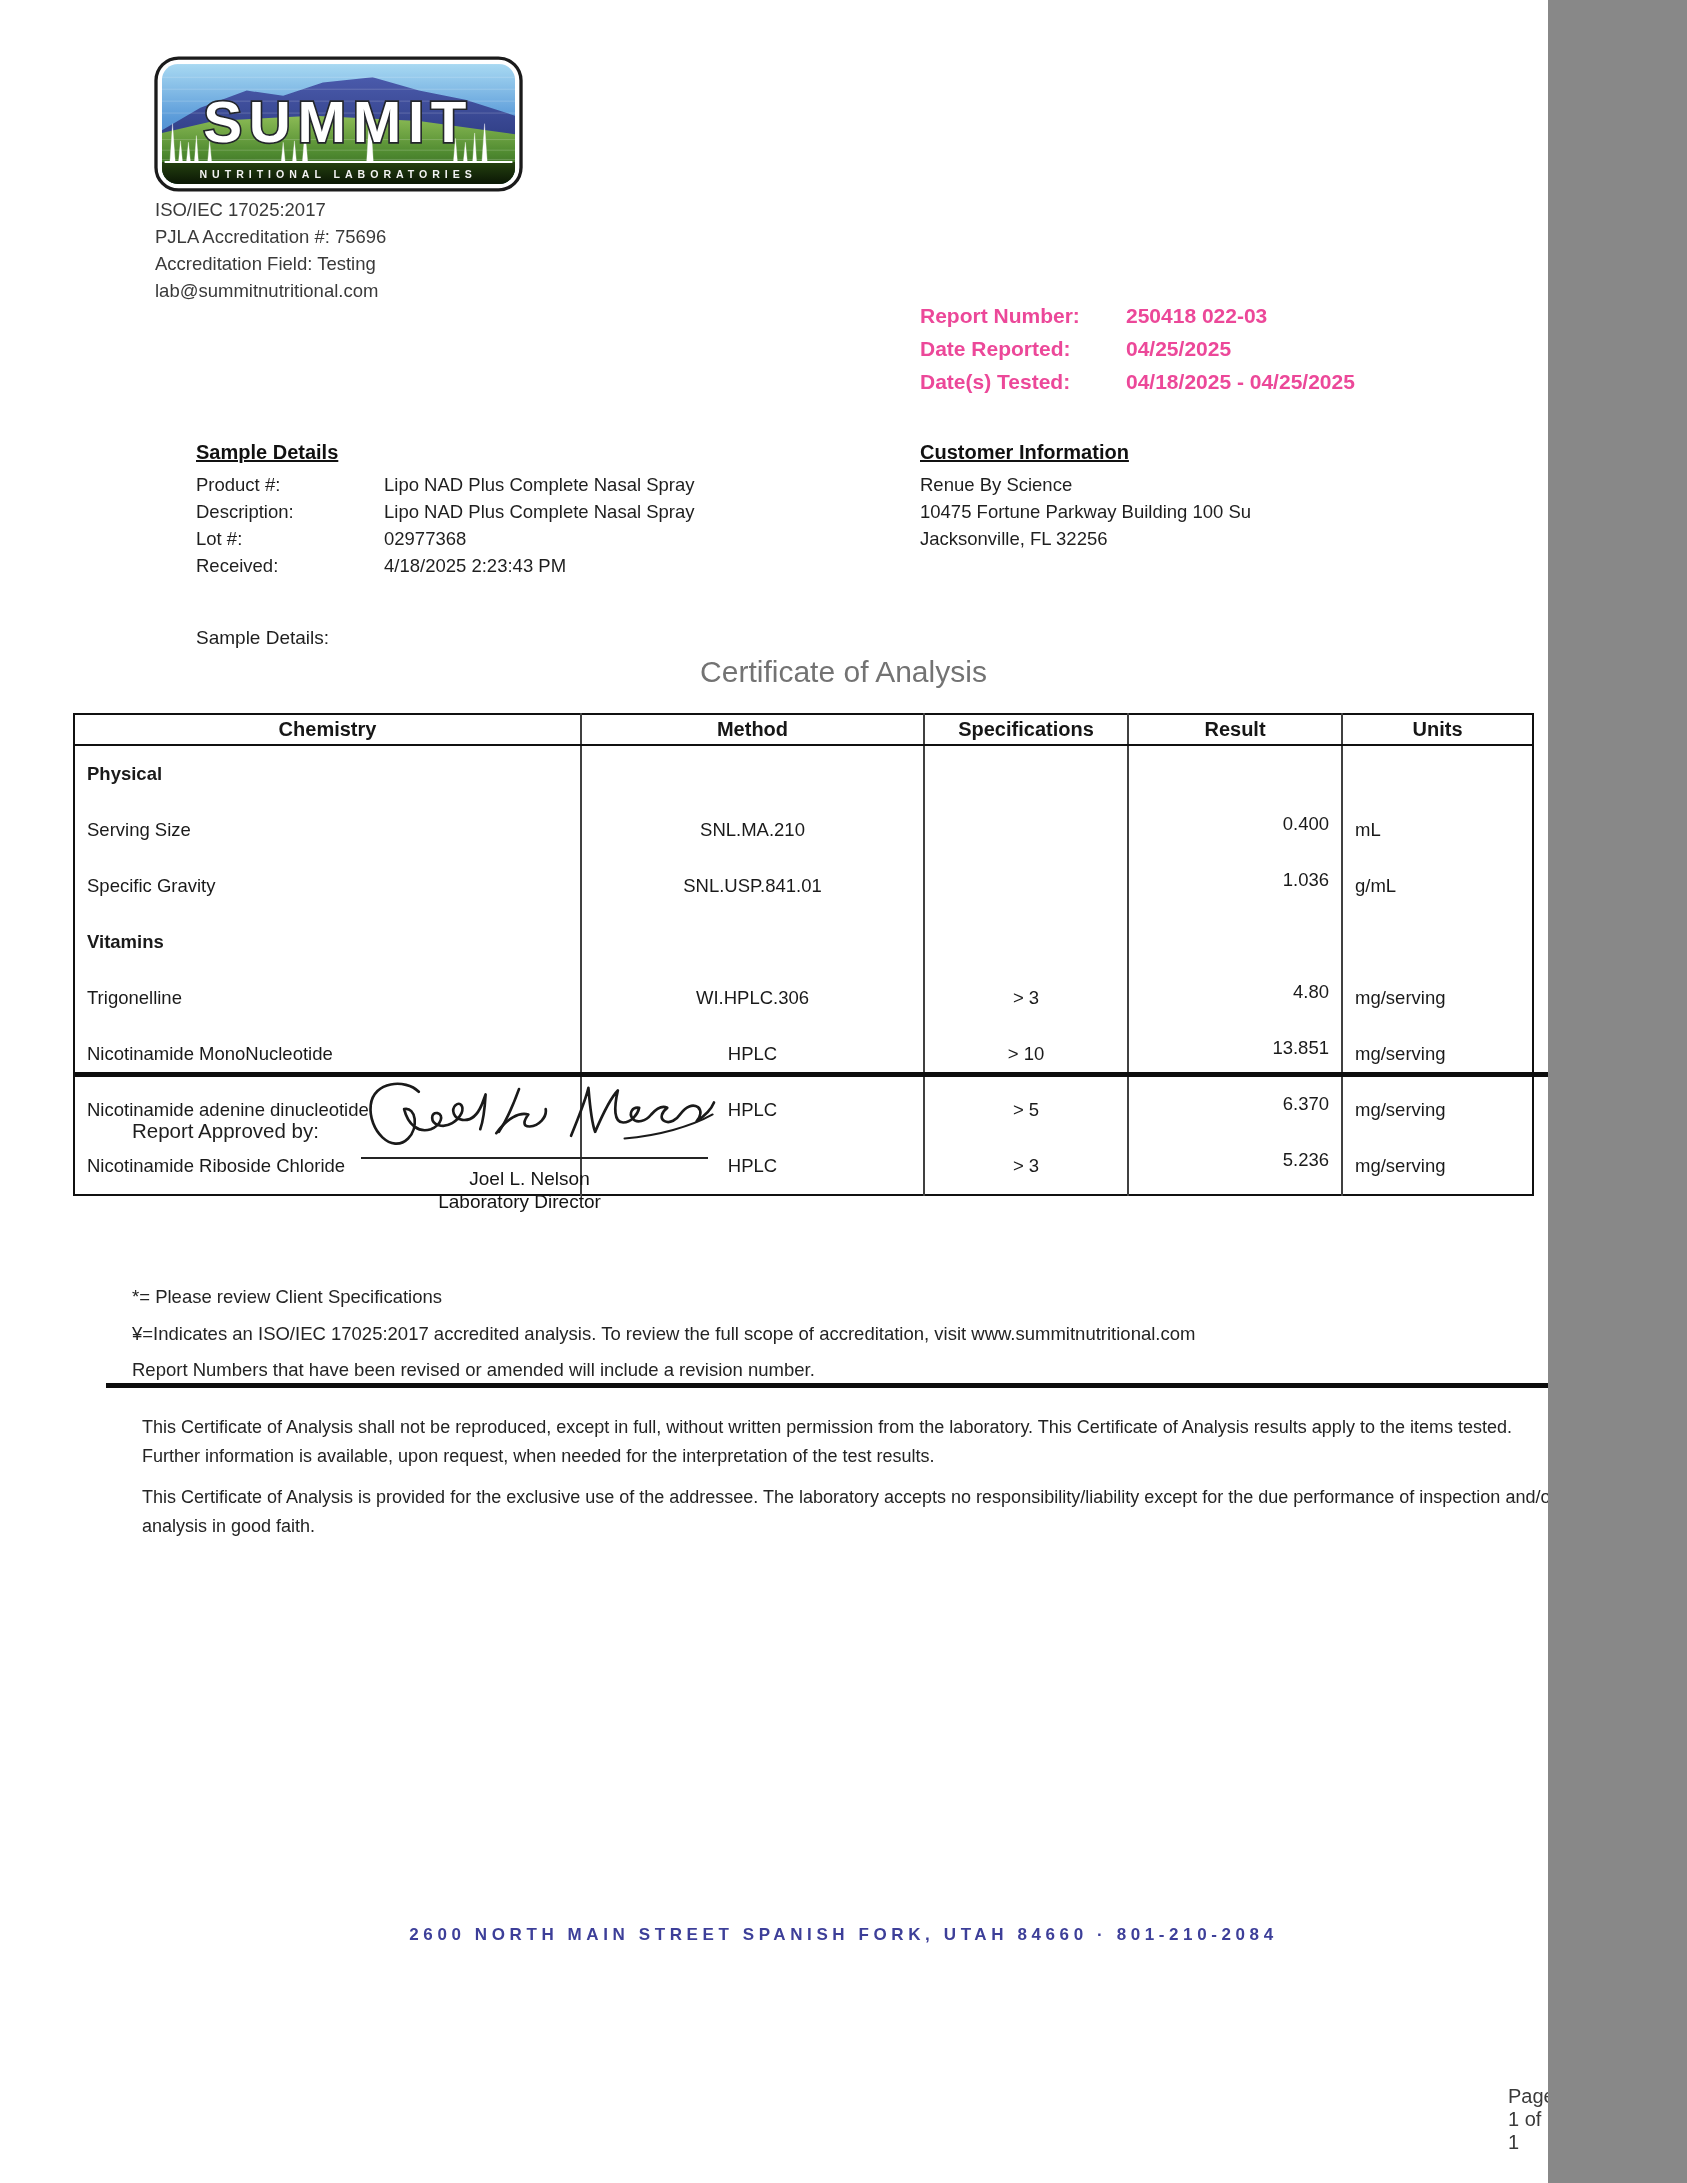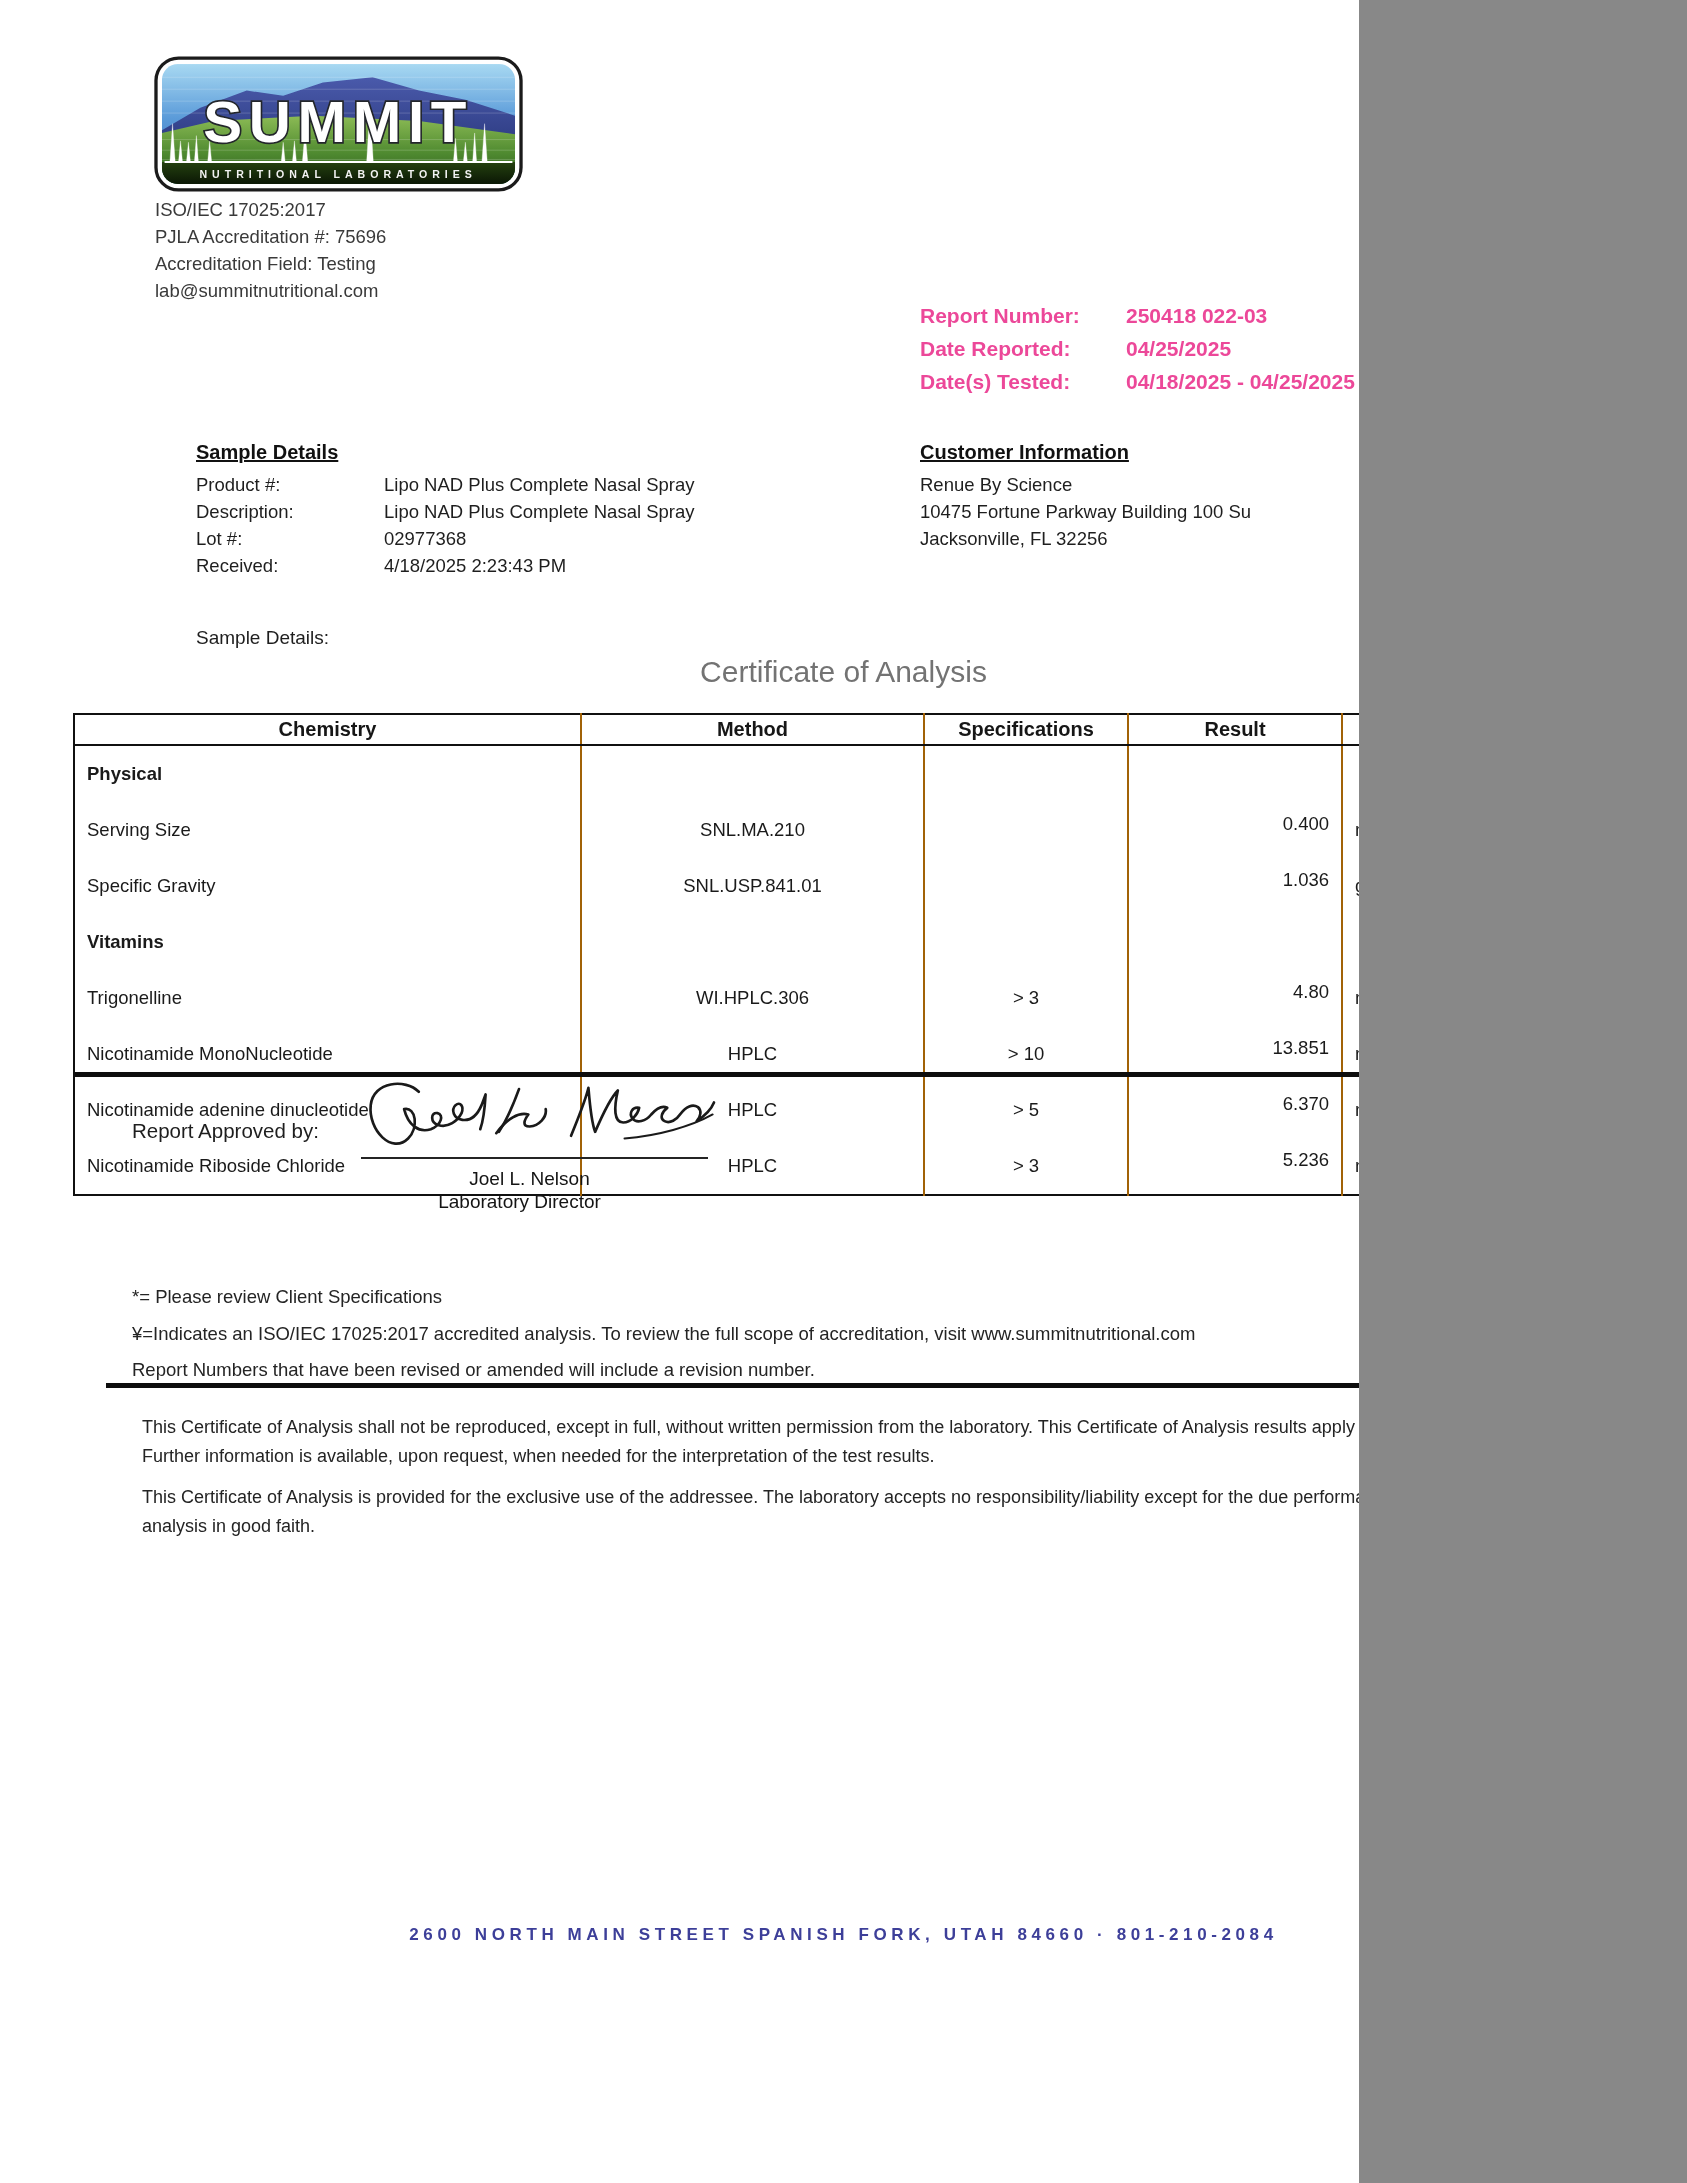"SUMMIT" .page { width: 1359px -> 1548px }
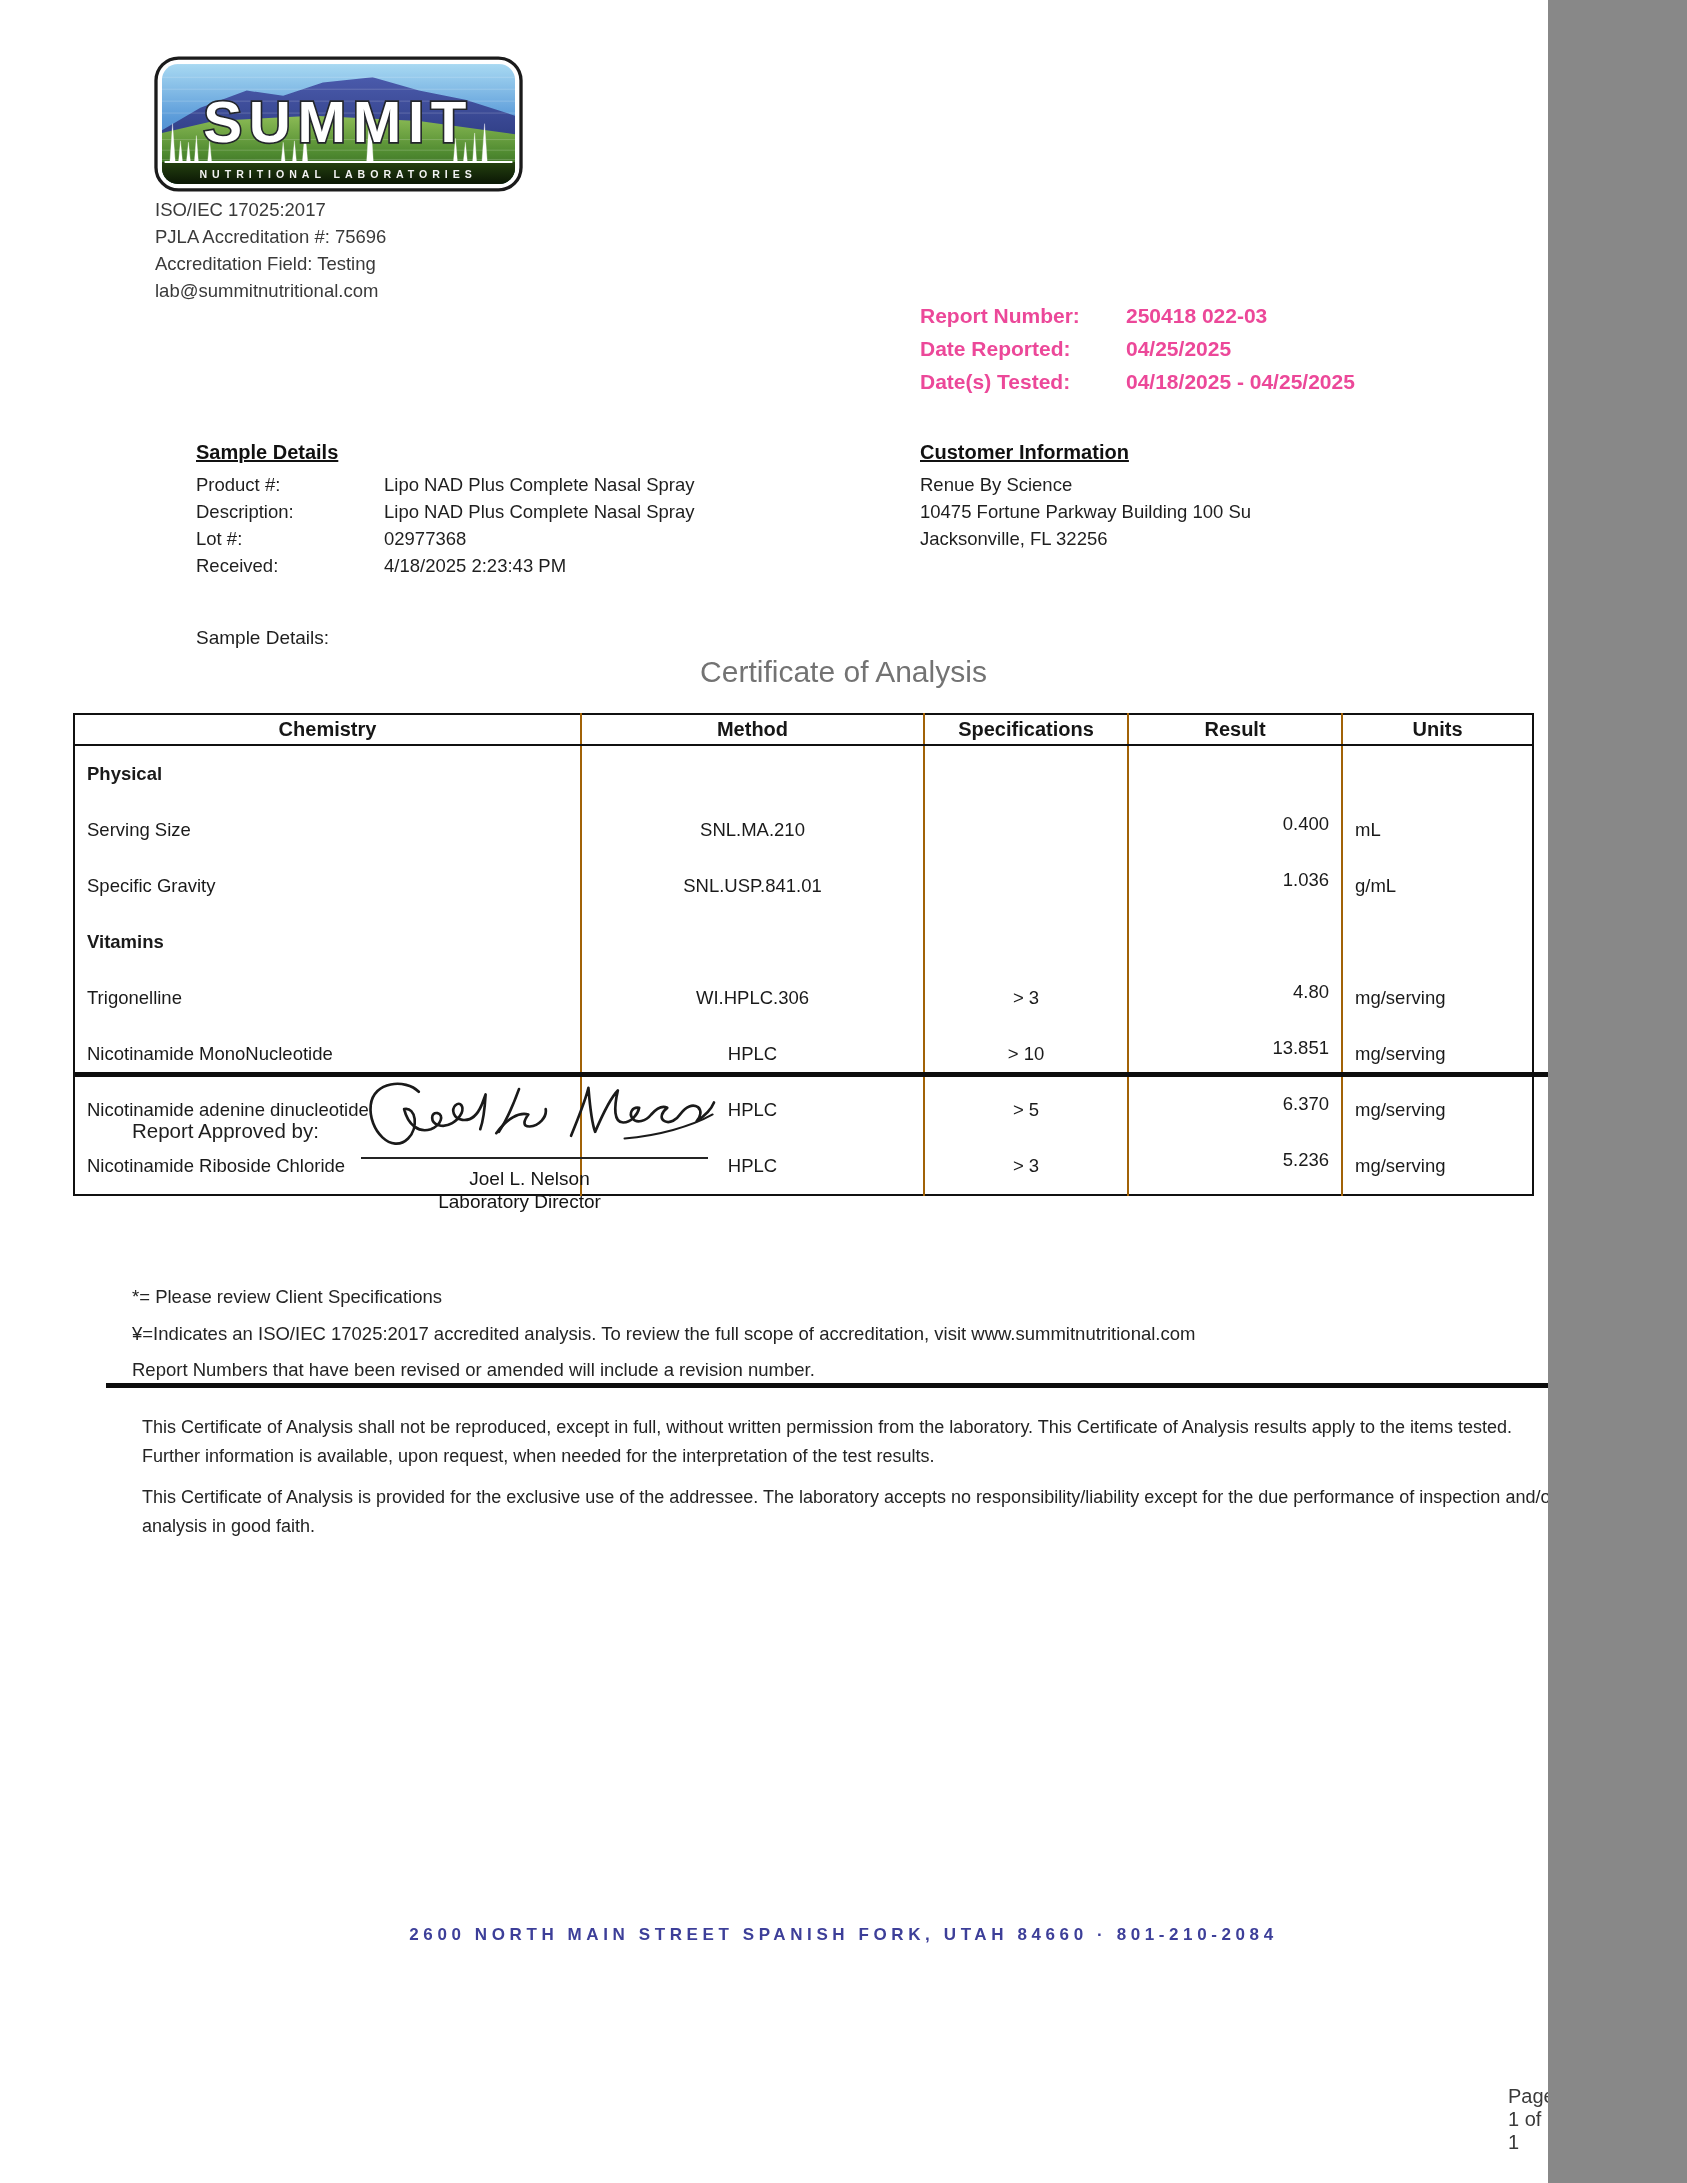"Method" table.coa th + th, table.coa td + td { border-left: 2px solid #a16207 -> 2px solid #404040 }
